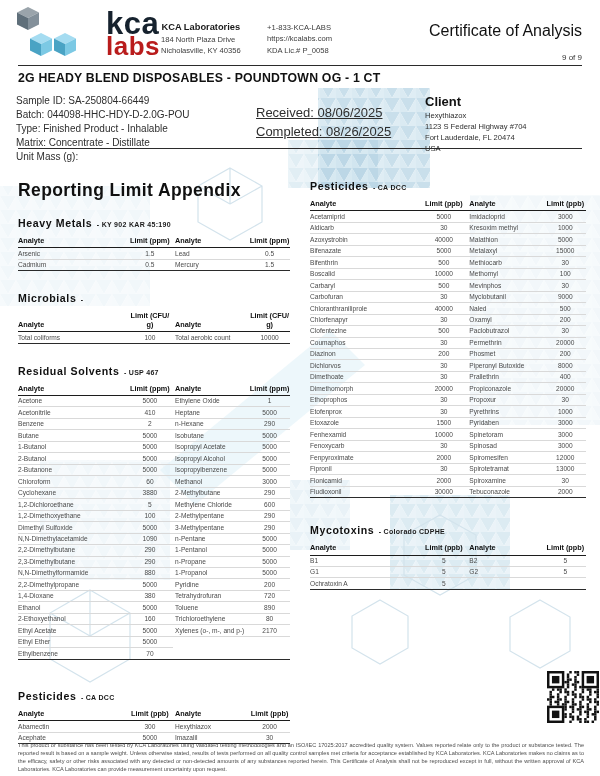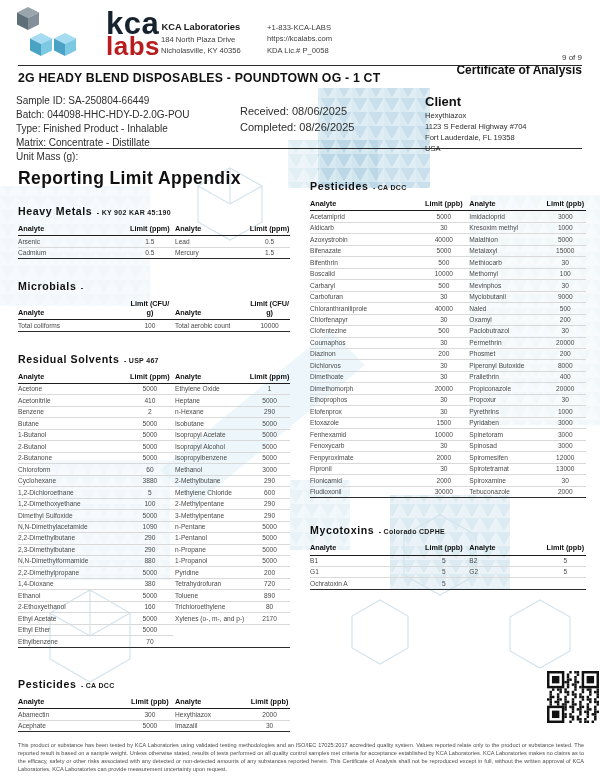"Certificate of Analysis" .coa-title { font-size: 12px -> 16px; font-weight: bold -> normal; margin-top: 41px -> none }
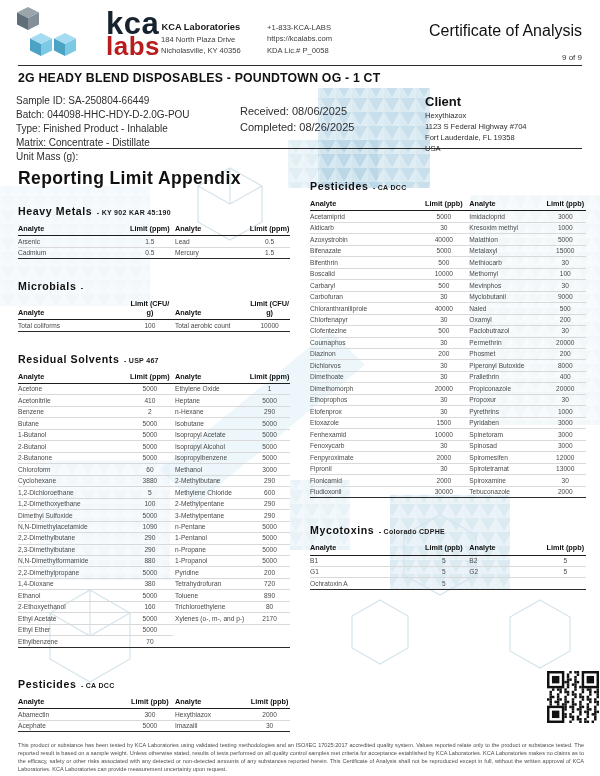"Received: 08/06/2025" .dates-block { font-size: 11px -> 13px; left: 240px -> 256px; text-decoration: none -> underline }
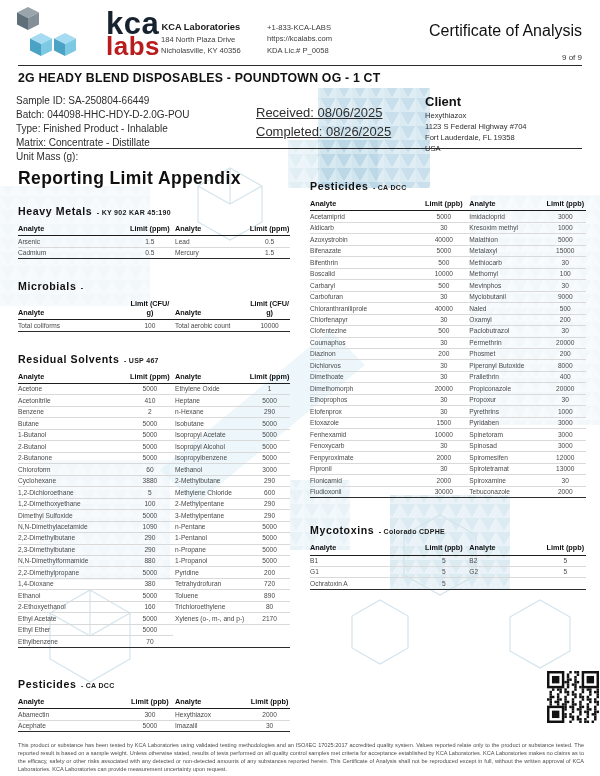"Fort Lauderdale, FL 19358" div { text: 19358 -> 20474 }
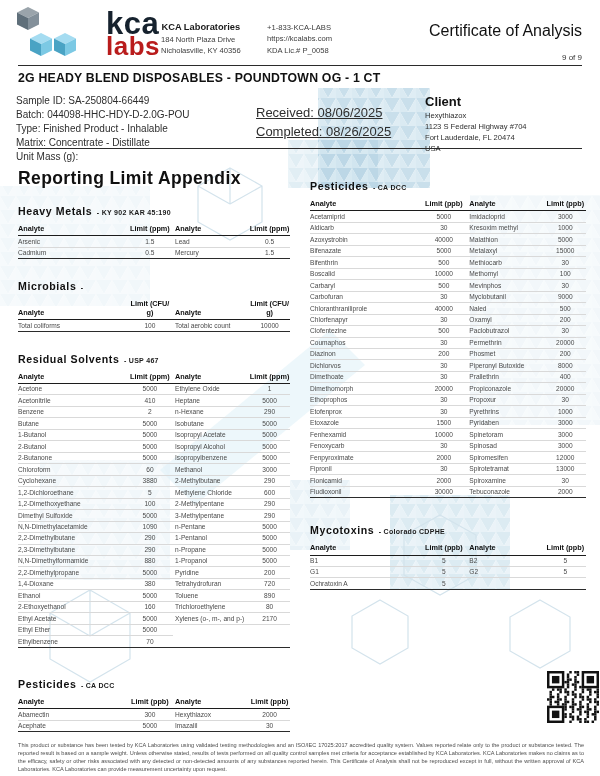"Reporting Limit Appendix" .appendix-title { margin-top: none -> 12px }
